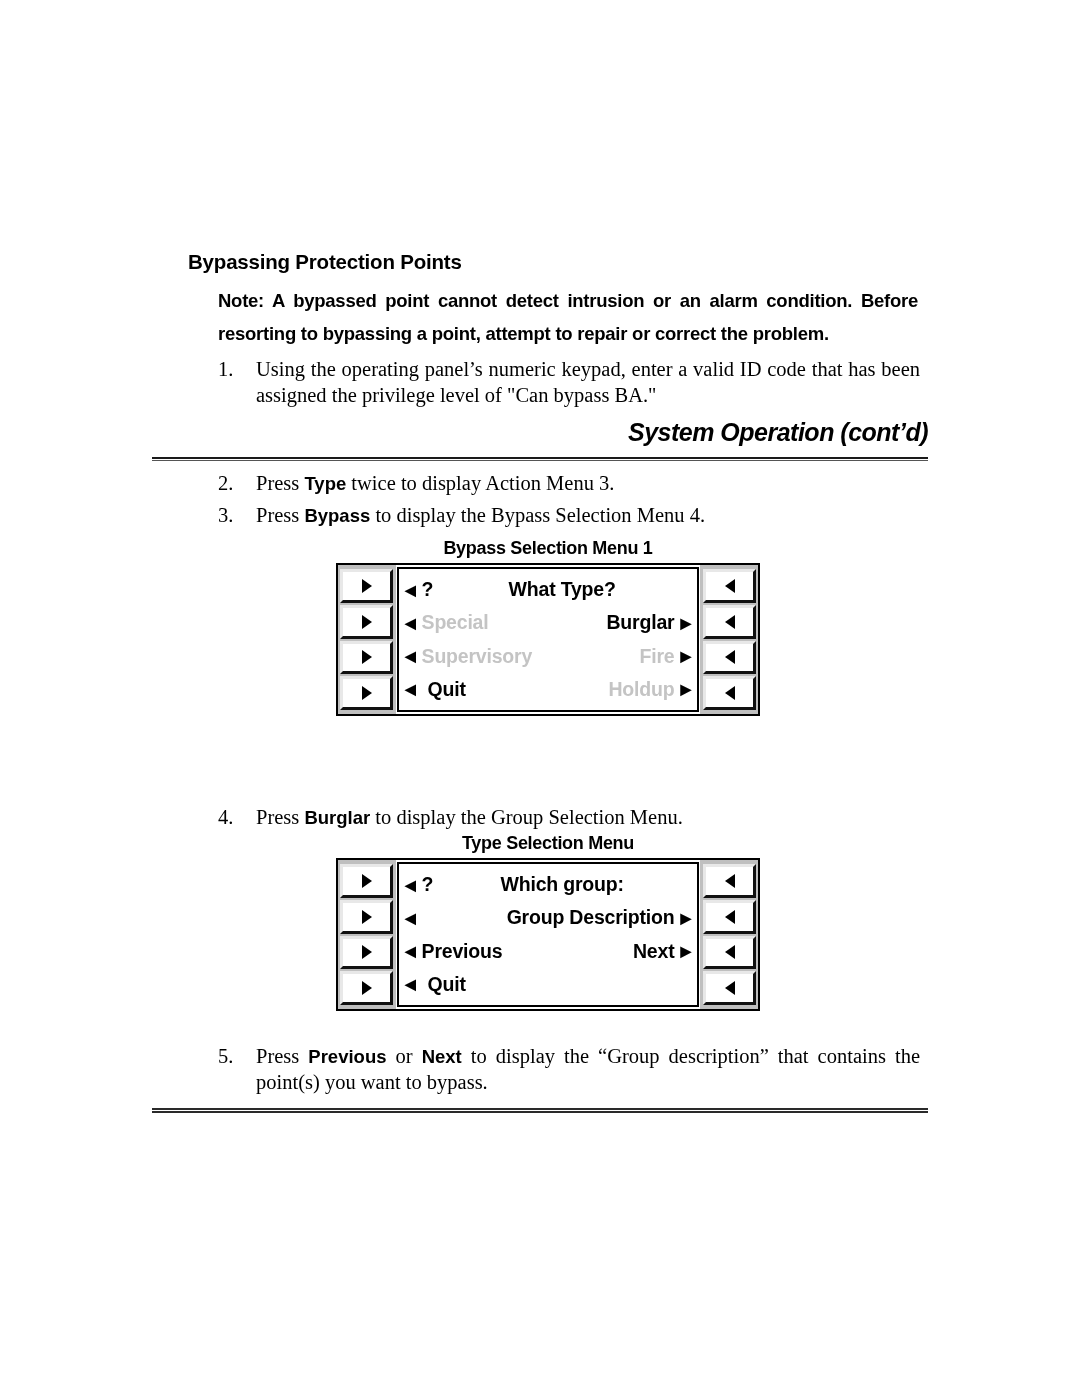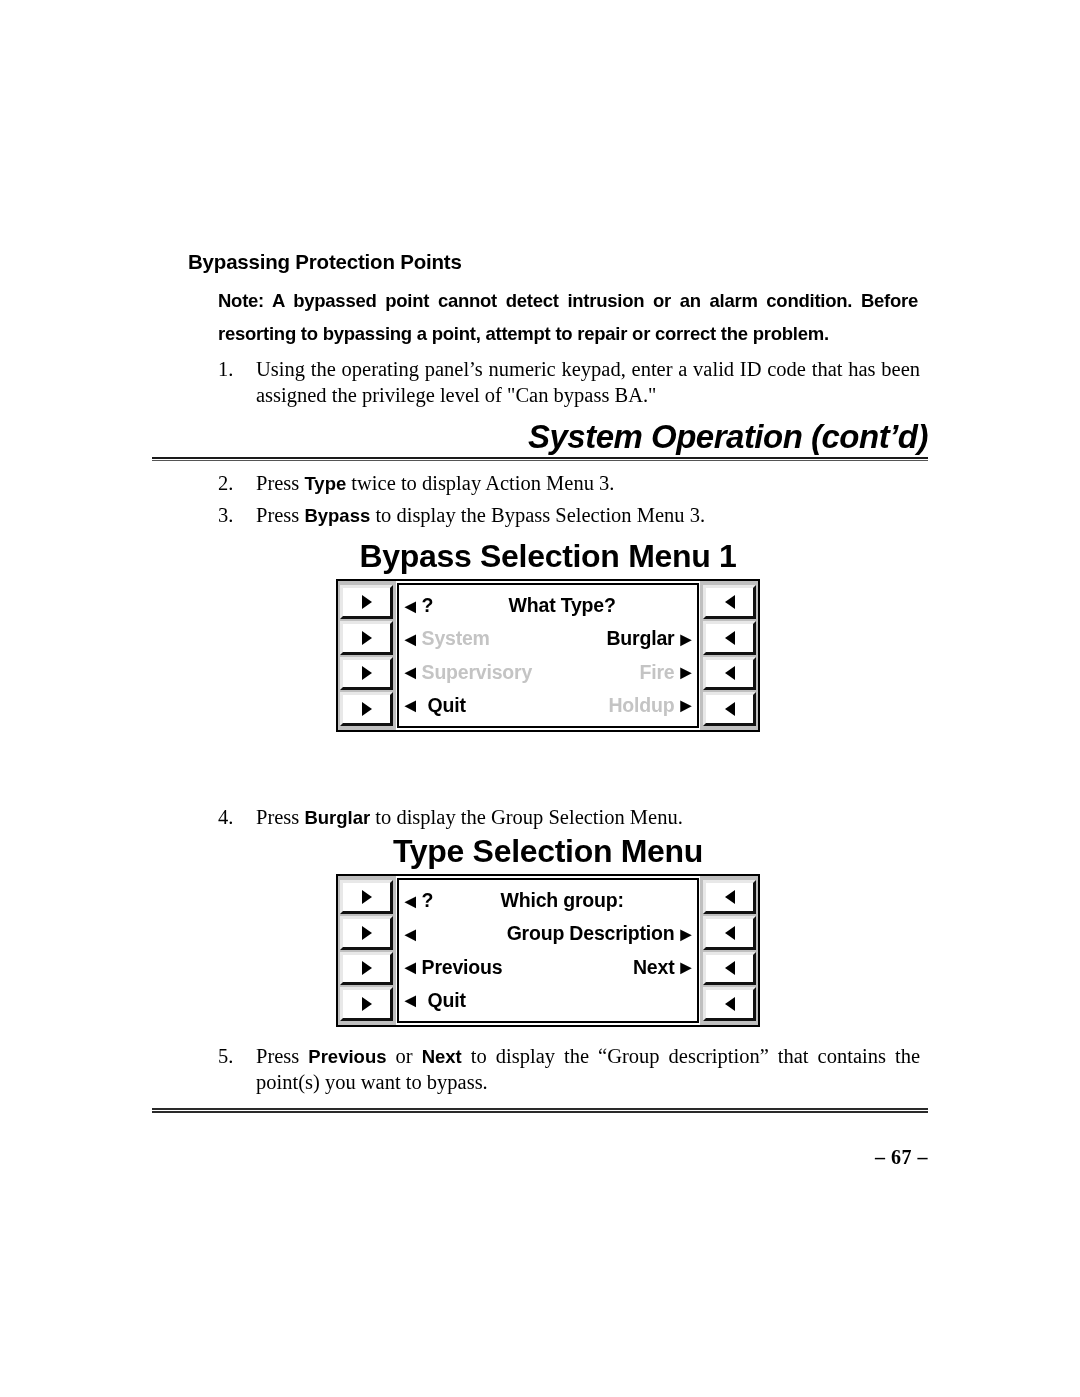"System Operation (cont’d)" .runhead { font-size: 33px -> 25px }
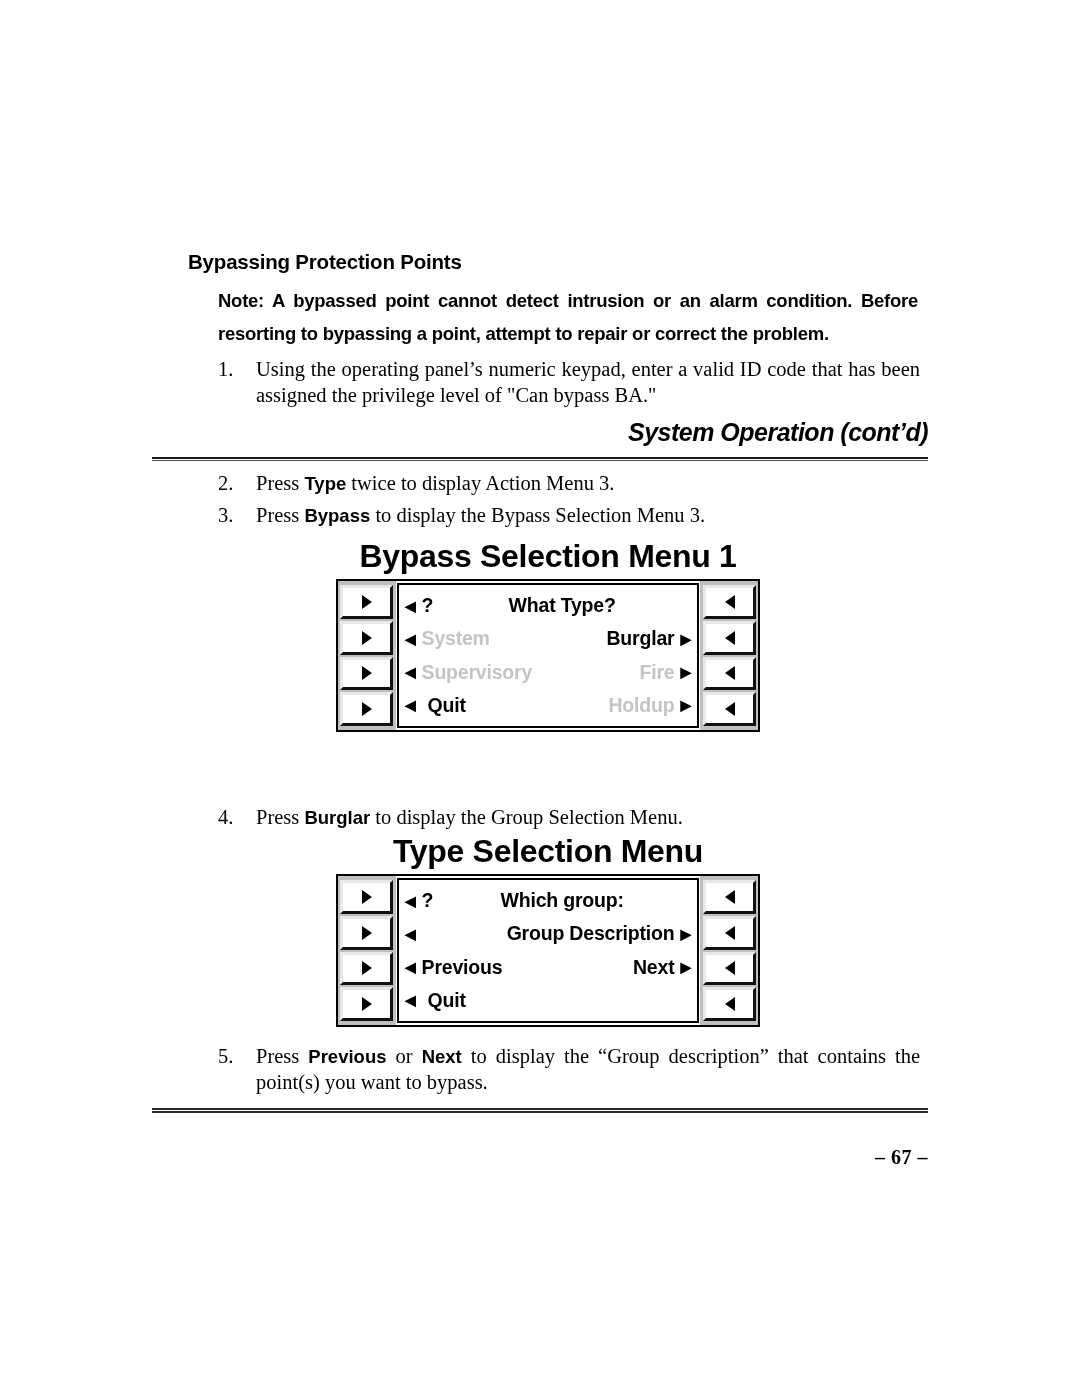"to display the Bypass Selection" span { text: 3 -> 4 }
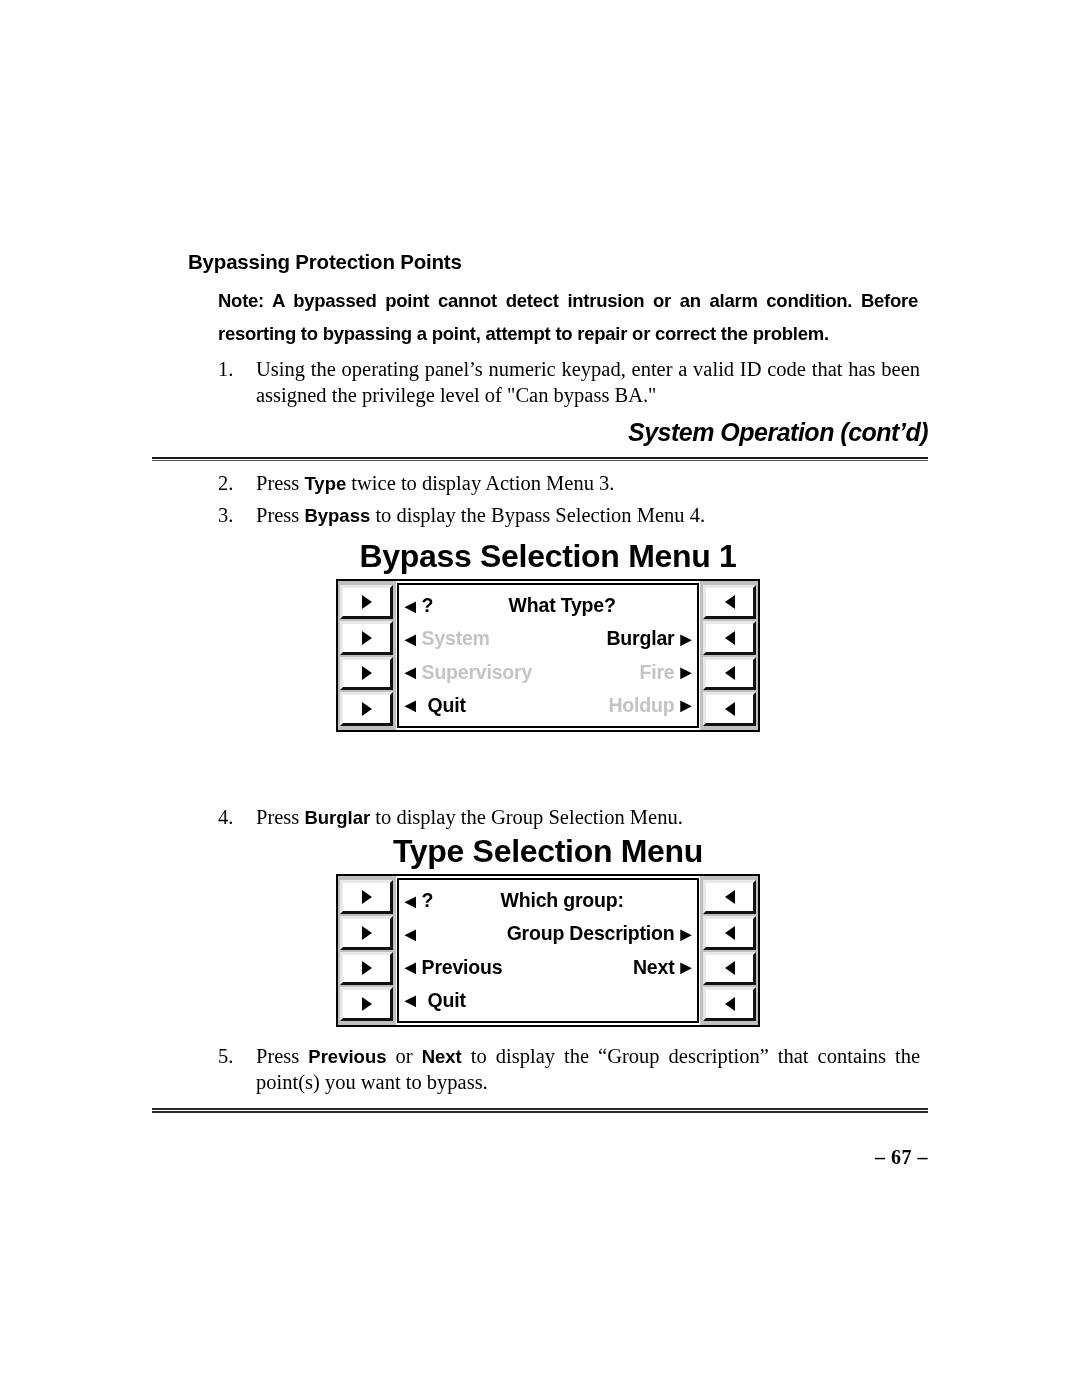"Bypass Selection Menu 1" .fig-title { font-size: 32px -> 18px }
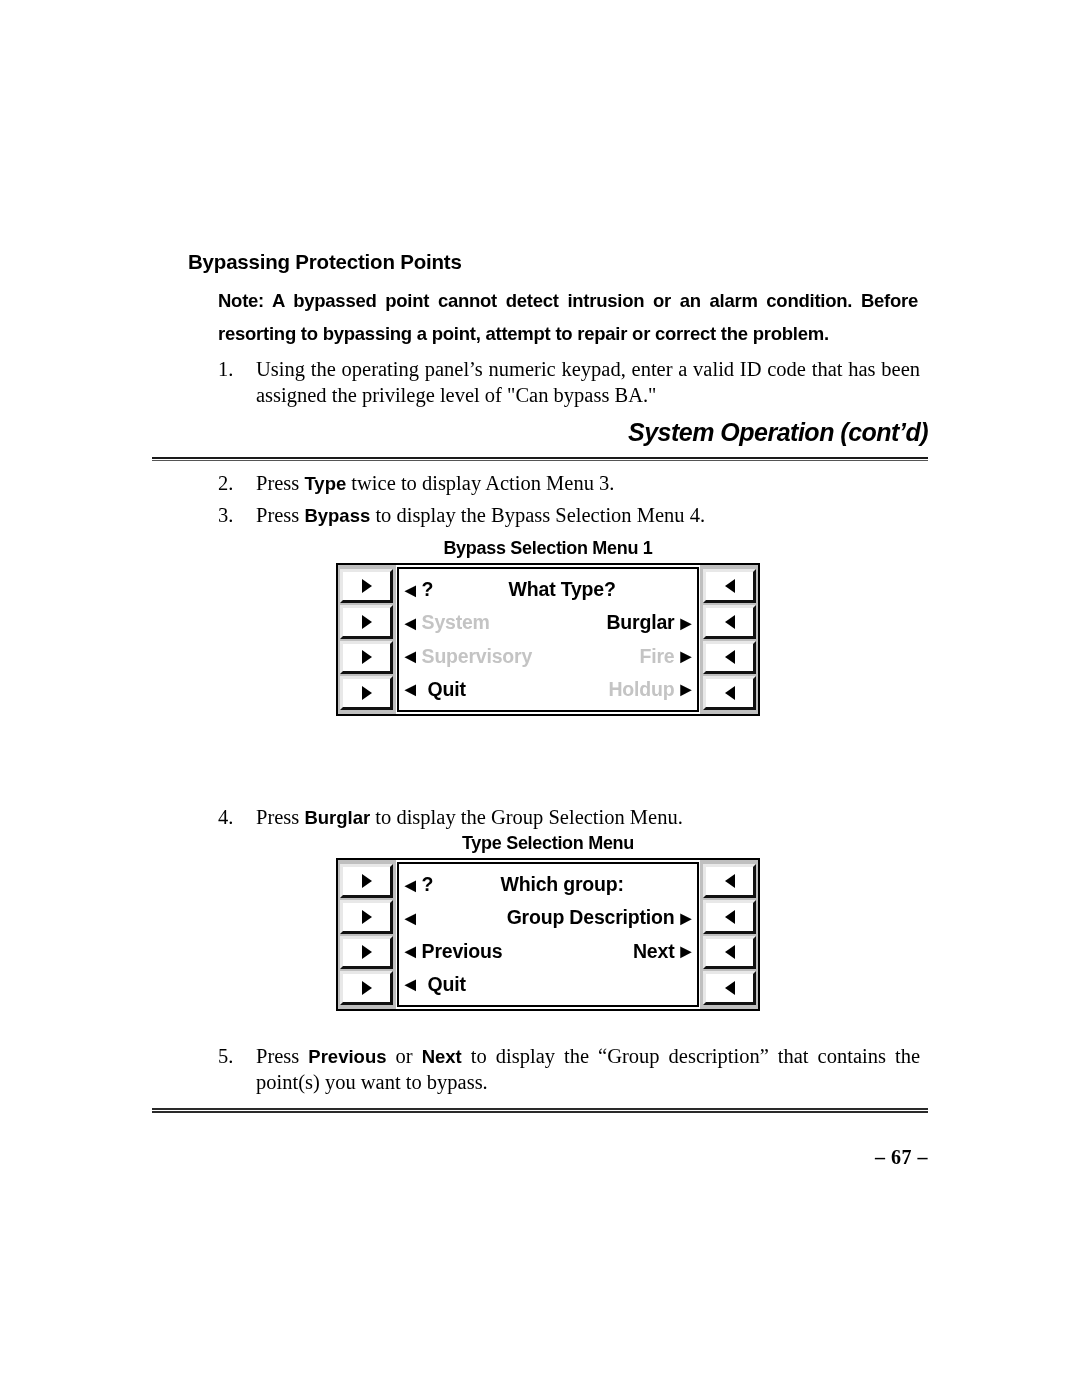"System" span.lbl { text: System -> Special }
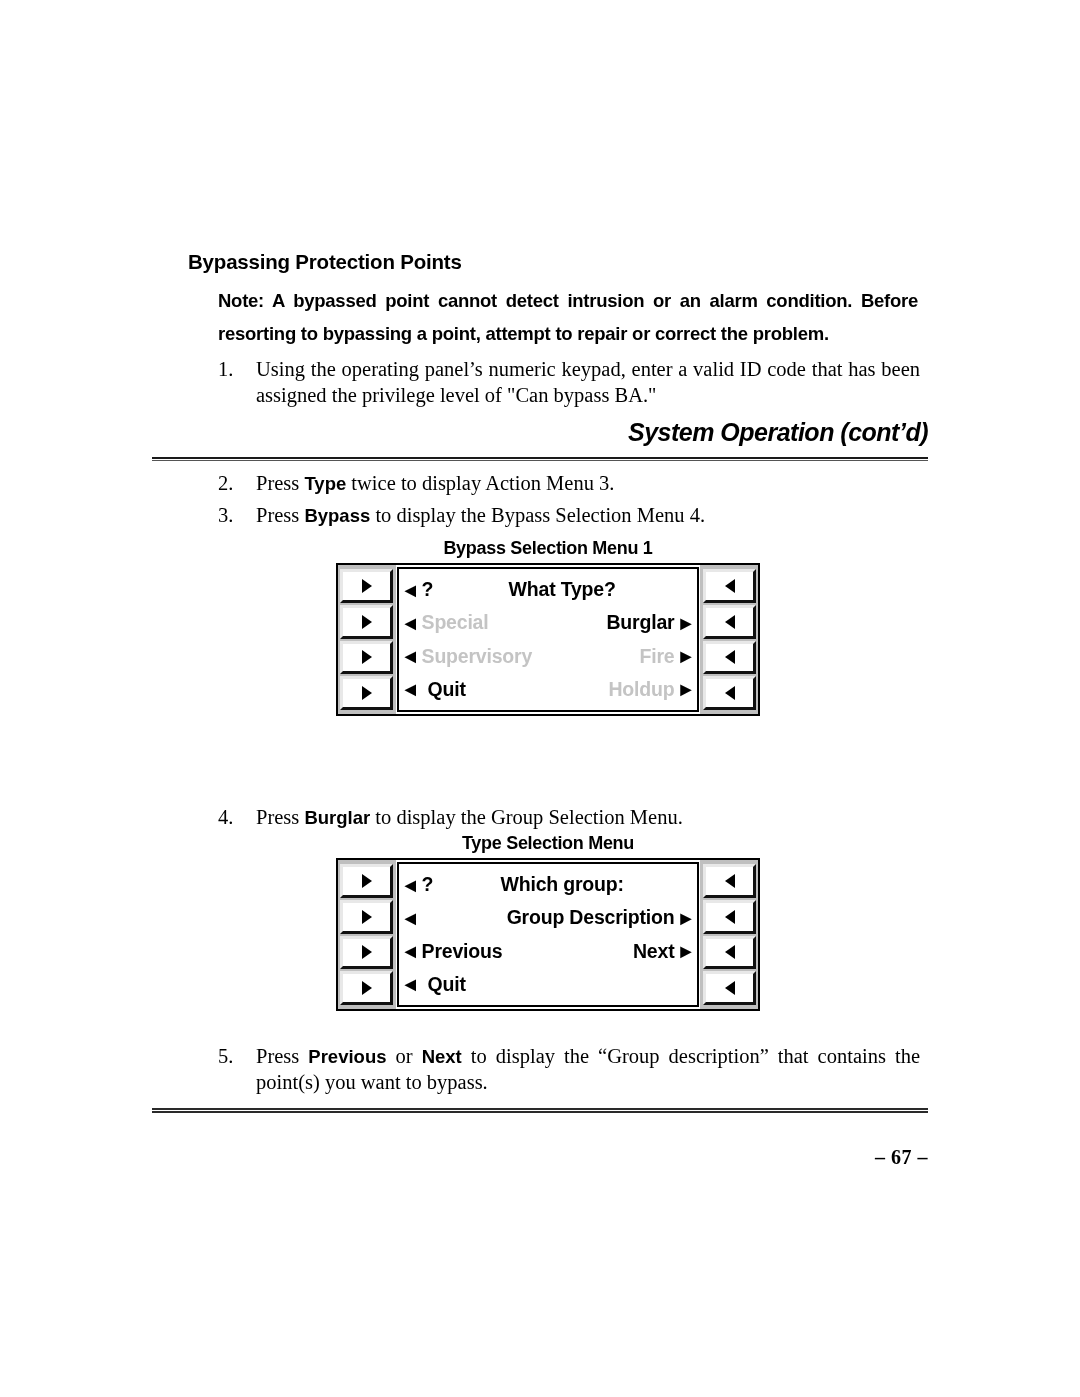"– 67 –" div.folio { html: <div>– 67 –</div> -> none }
